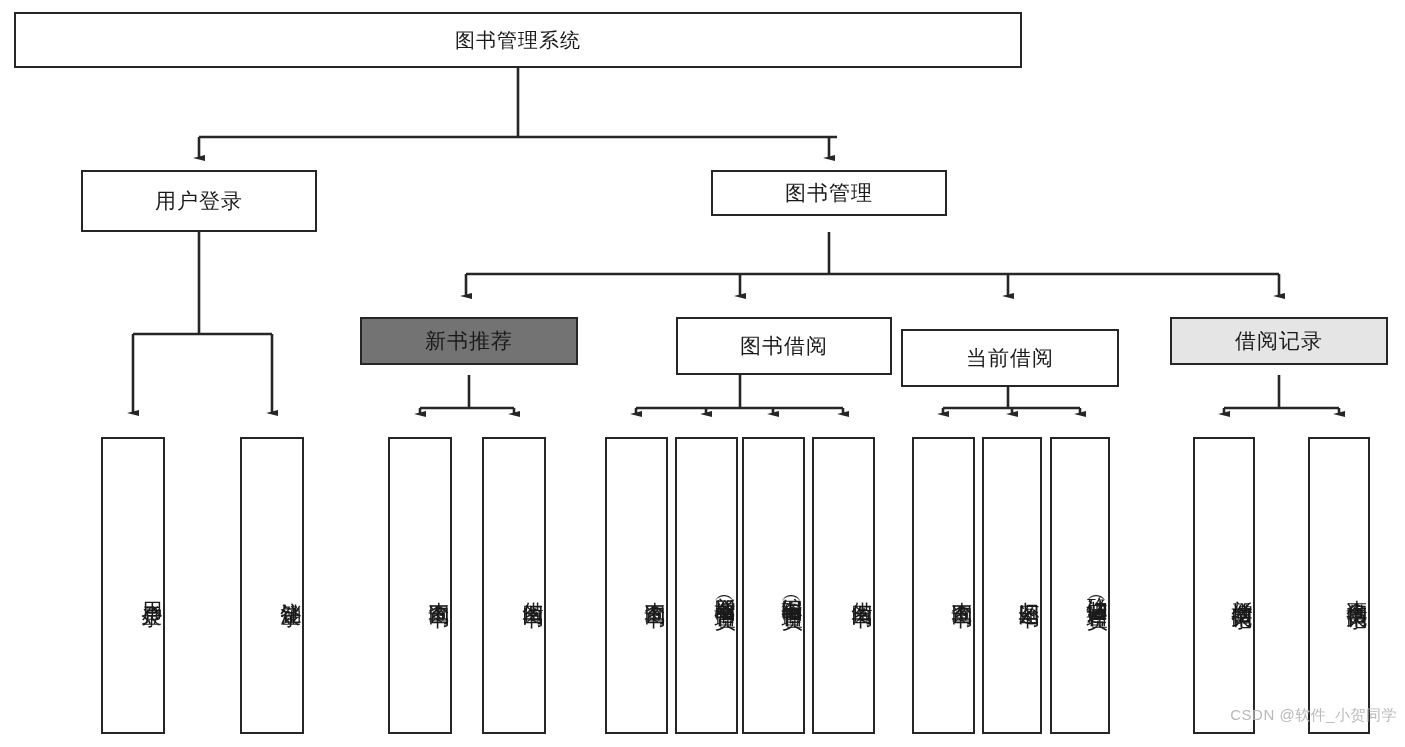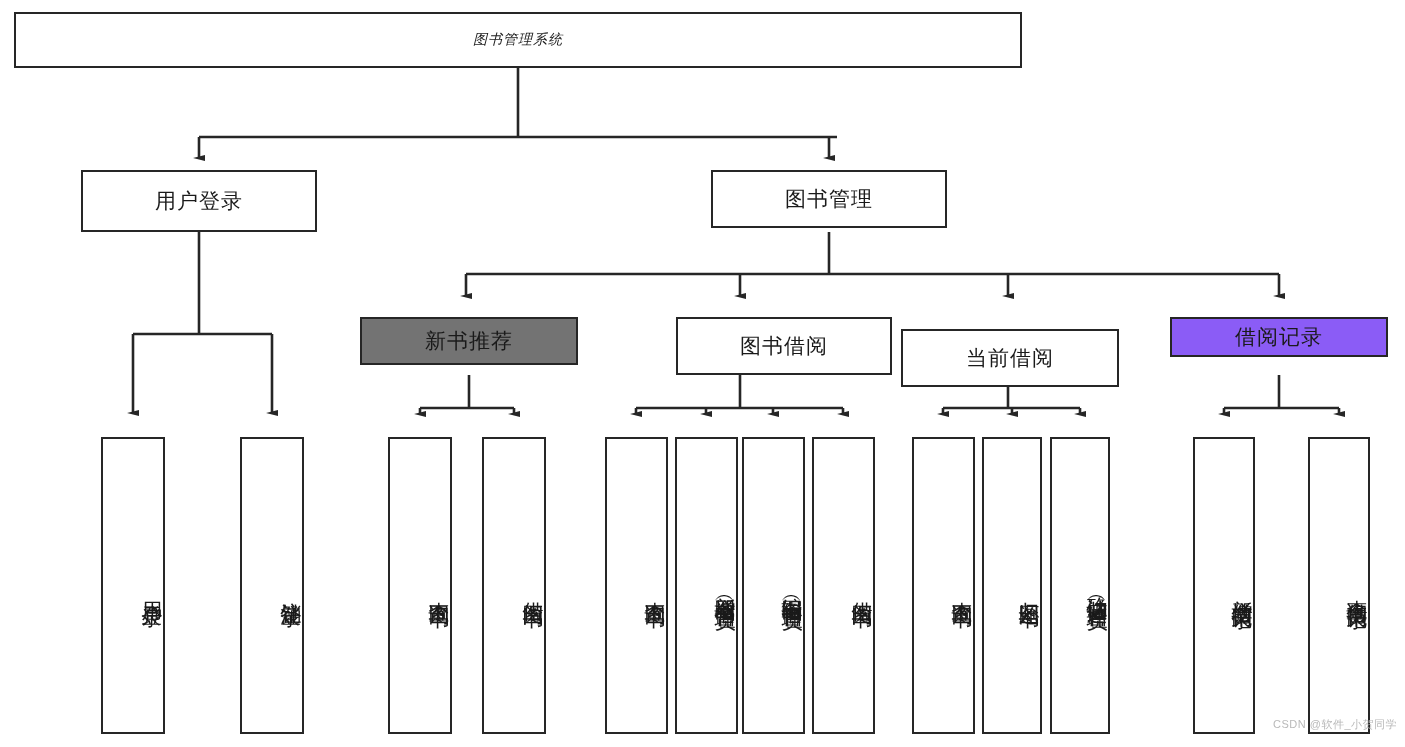"图书管理系统" #root-node { font-size: 14px -> 20px; font-style: italic -> none }
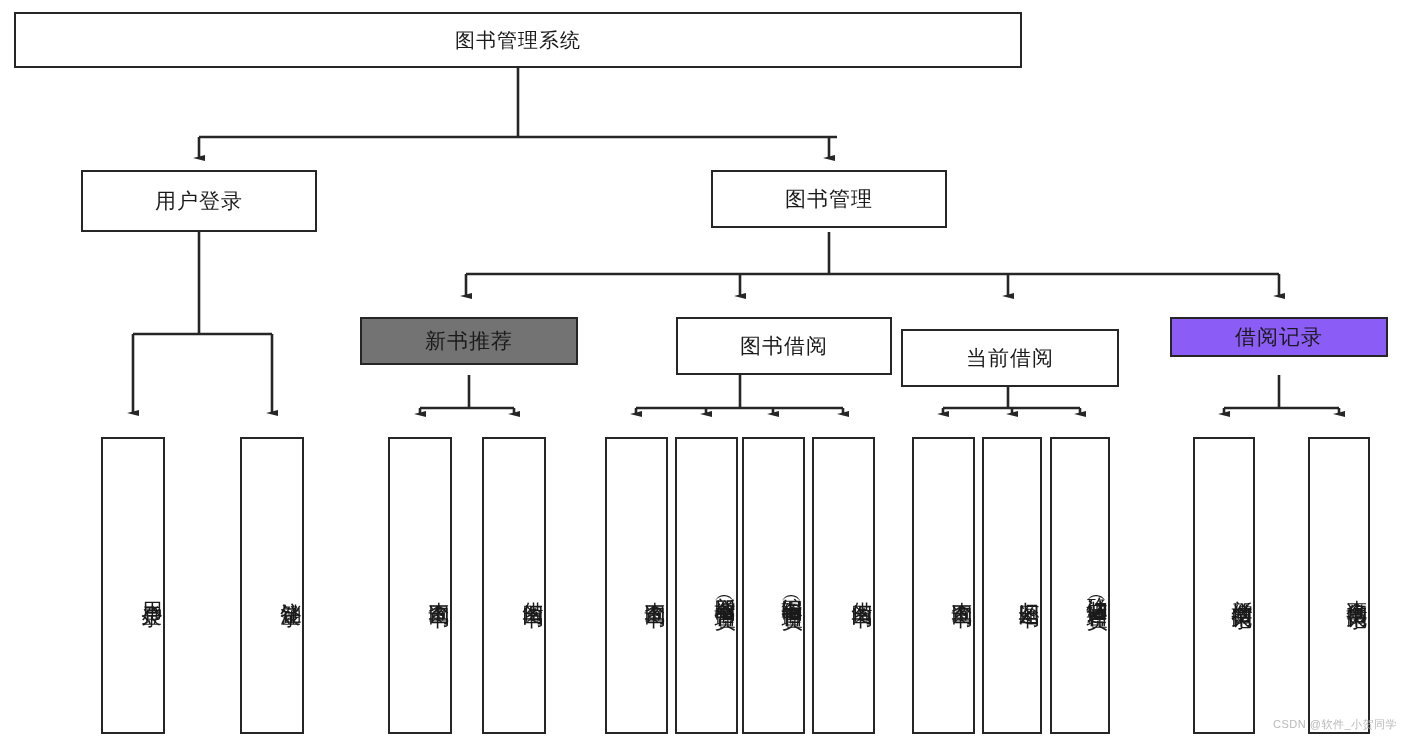"图书管理" div.node { height: 58px -> 46px }
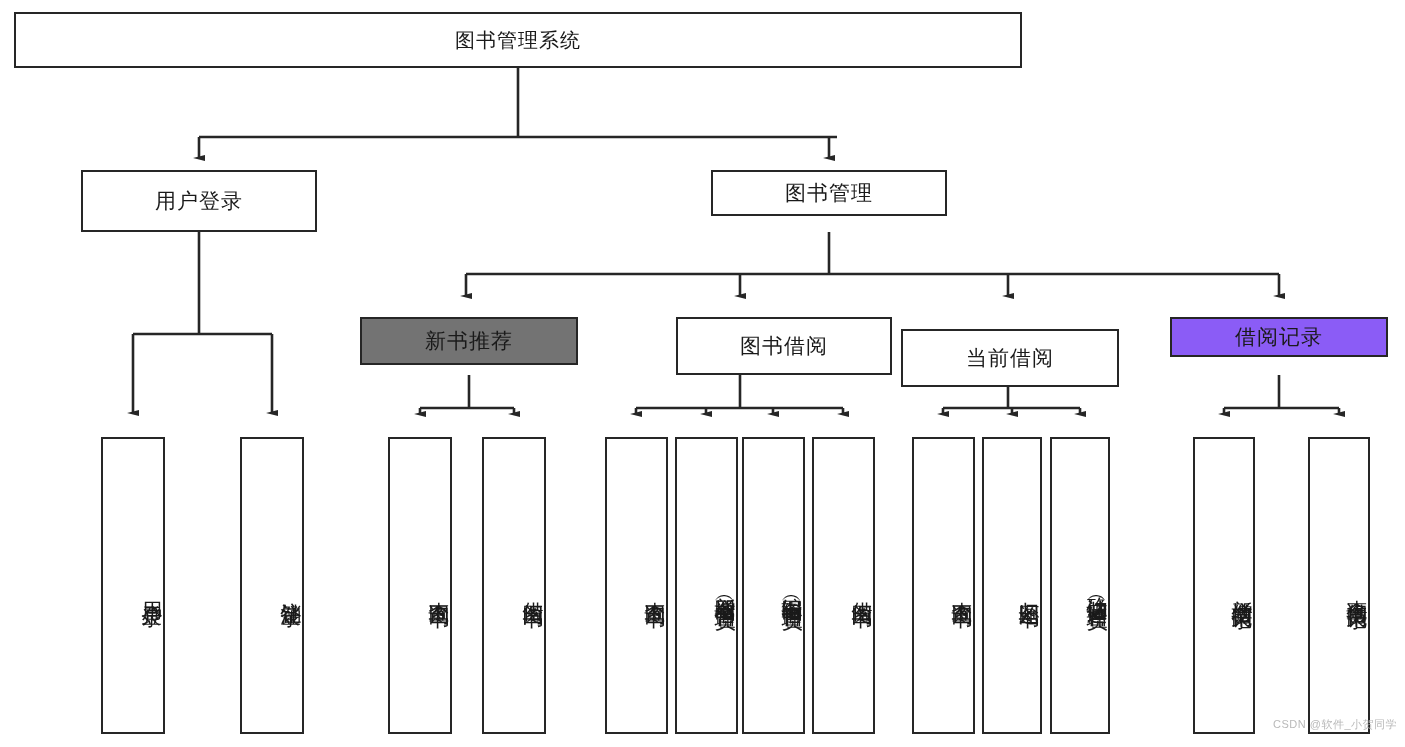"借阅记录" div.node { background: #8b5cf6 -> #e5e5e5; height: 40px -> 48px }
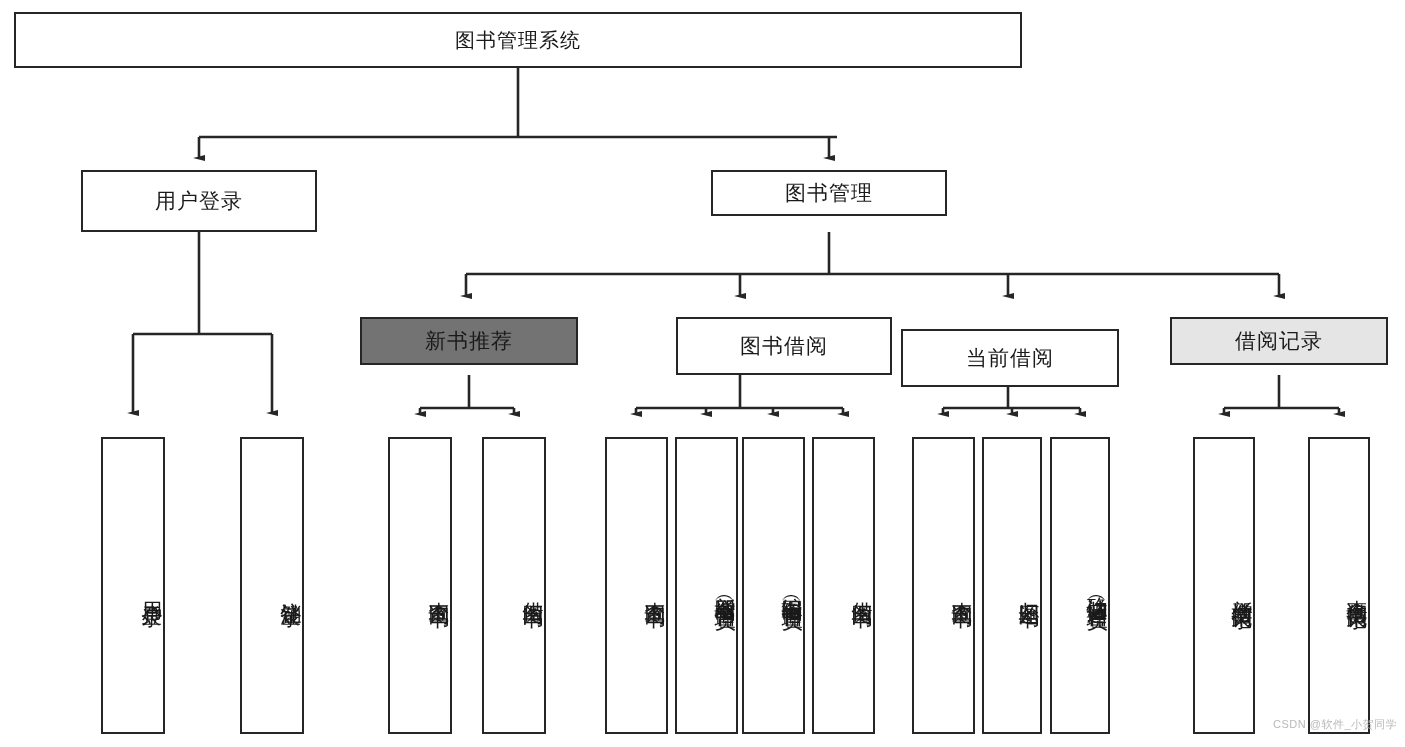"CSDN @软件_小贺同学" #watermark { bottom: 15px -> 22px; font-size: 11px -> 15px }
